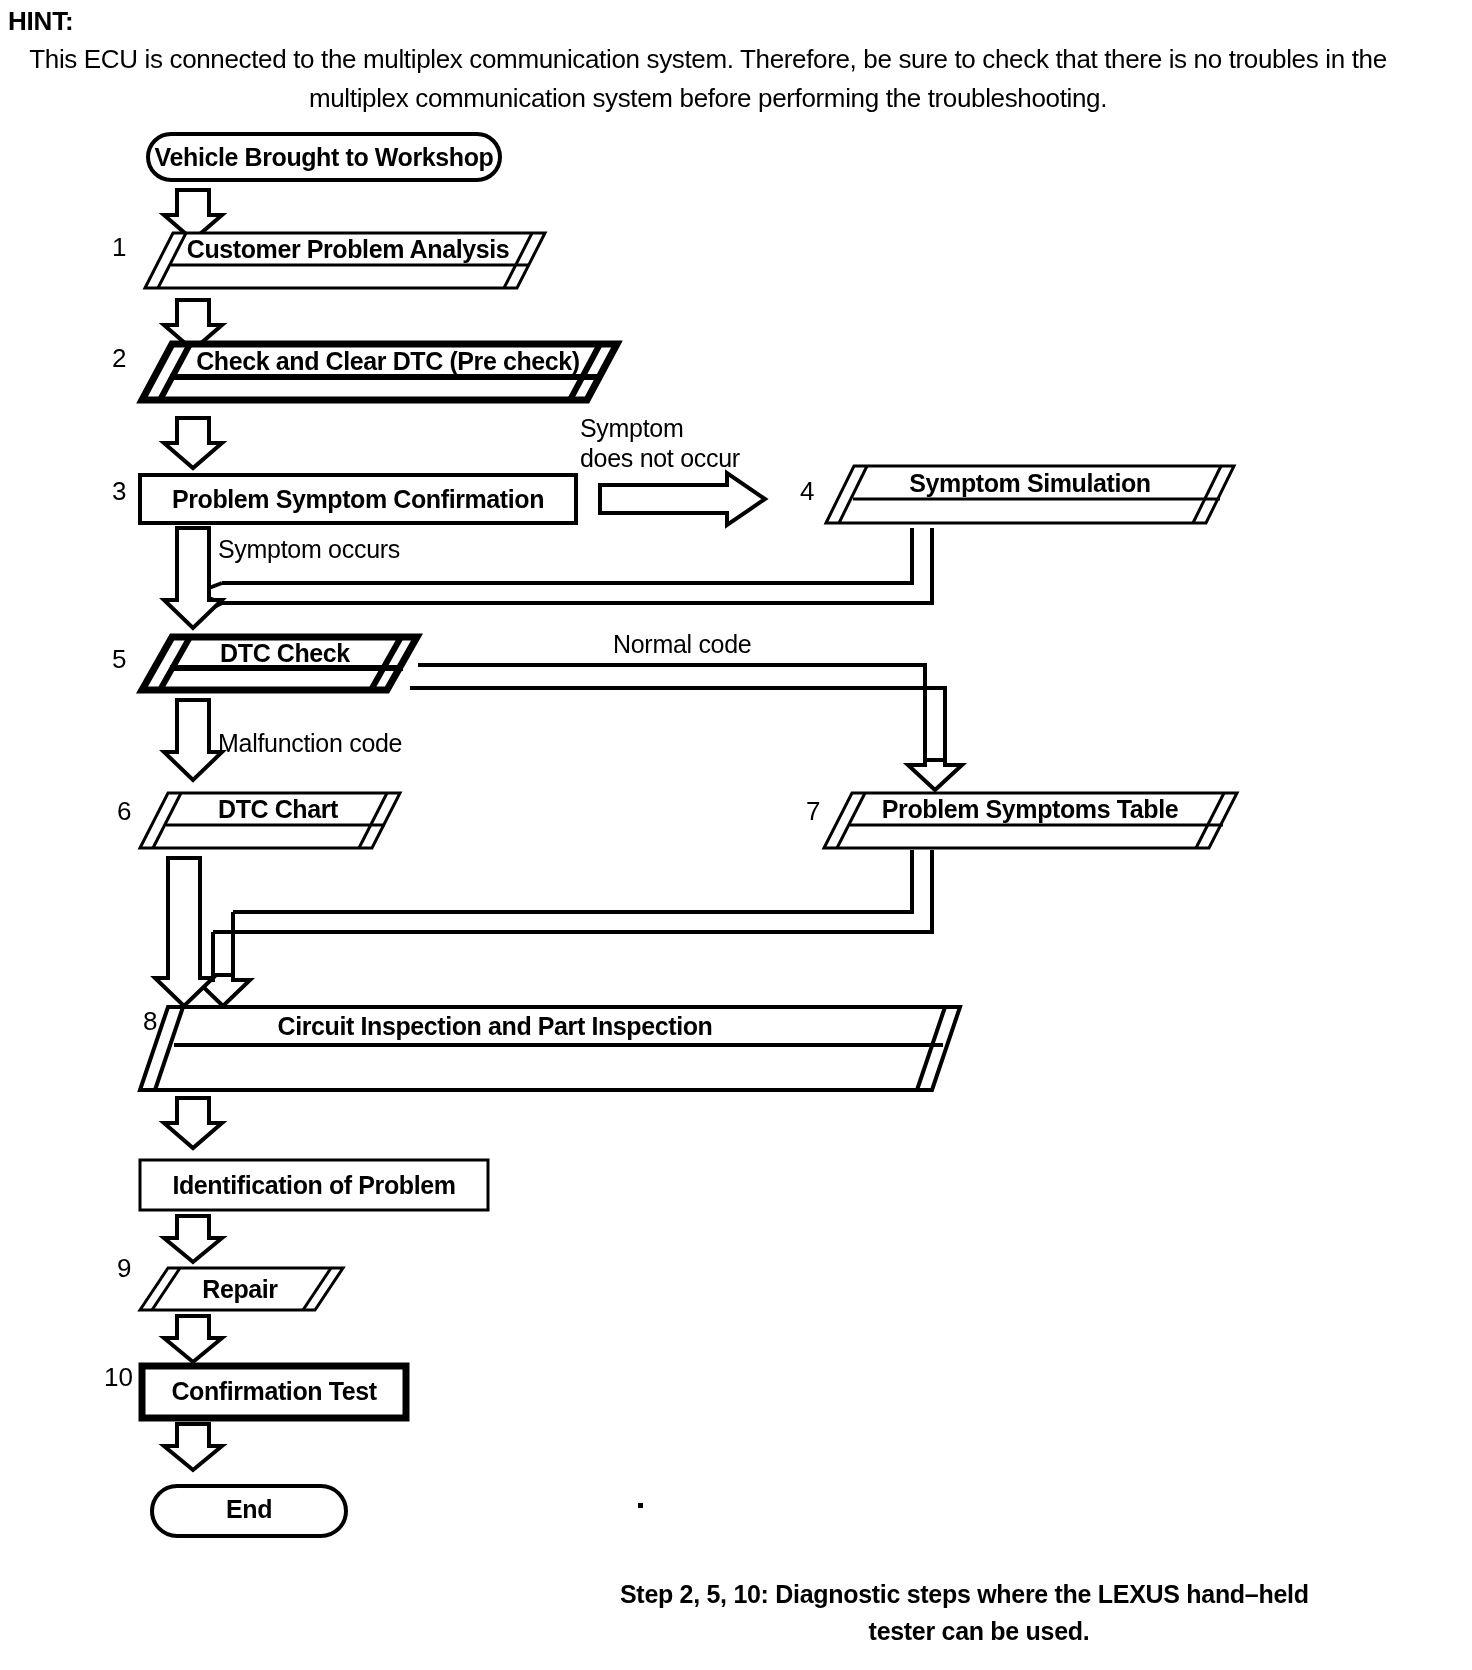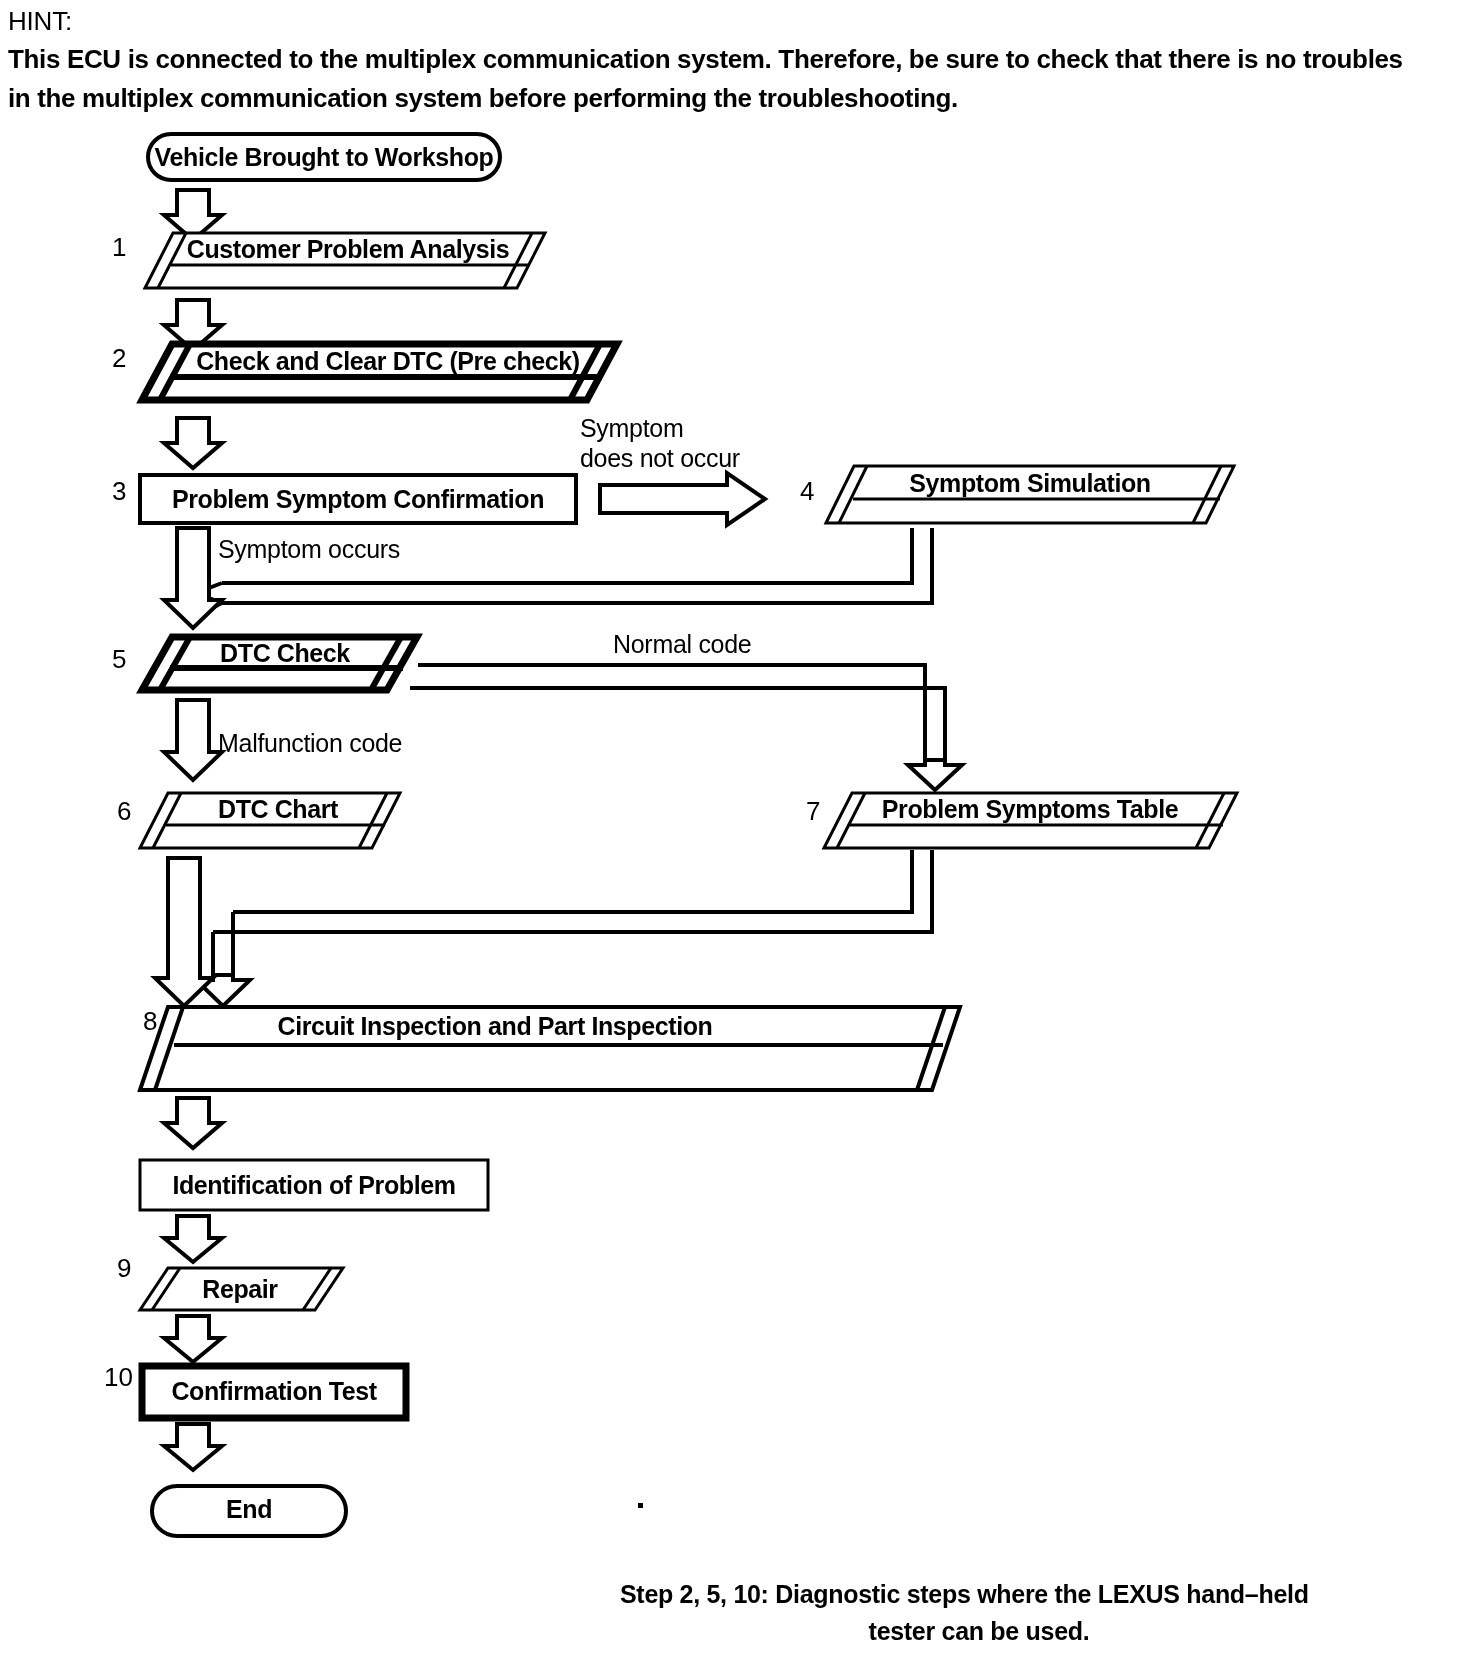"HINT:" #hint-block .hint-title { font-weight: 400 -> 700 }
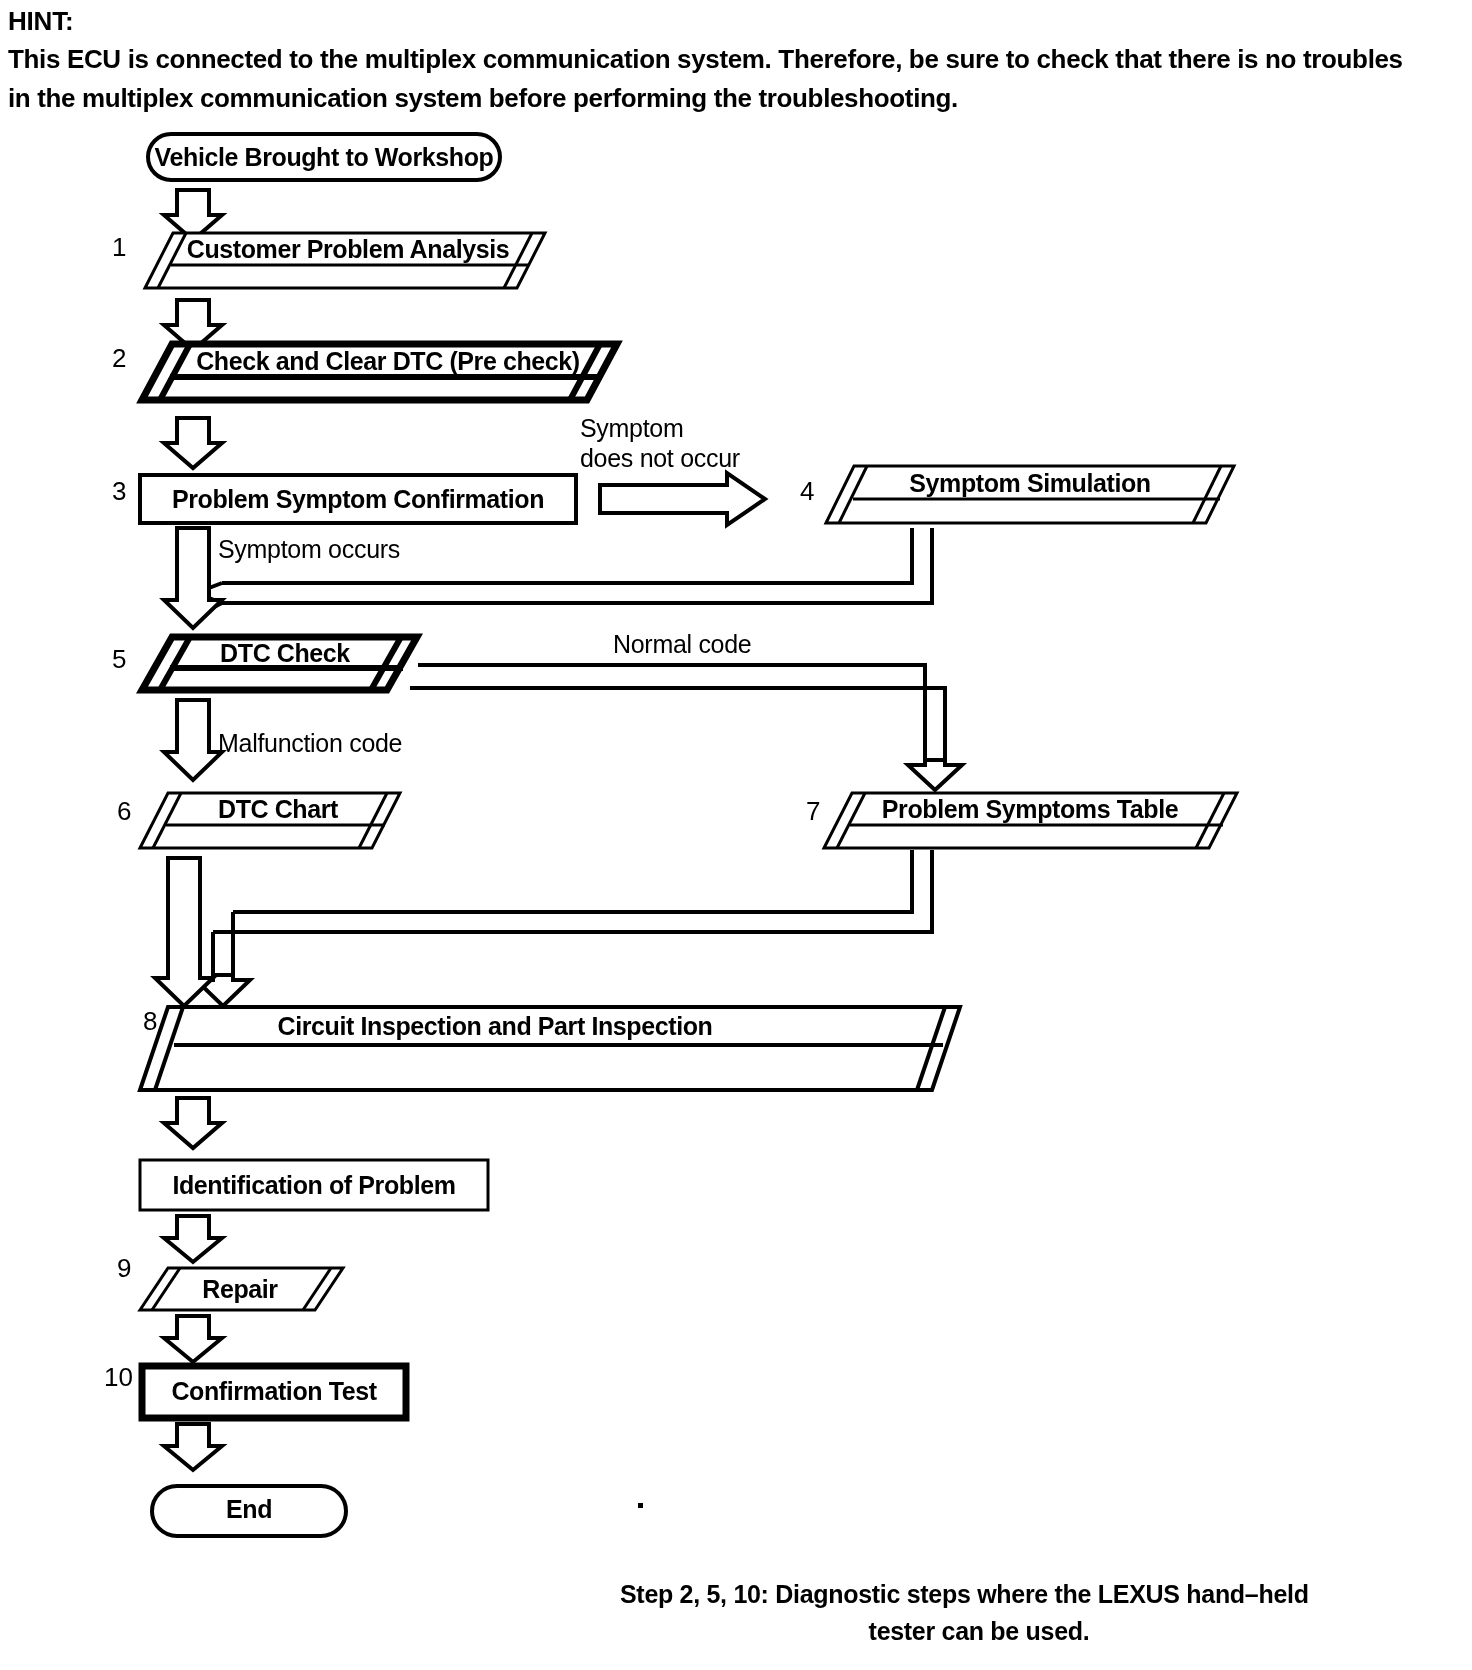"This ECU is connected to" #hint-block .hint-body { font-weight: 700 -> 400; text-align: none -> center }
